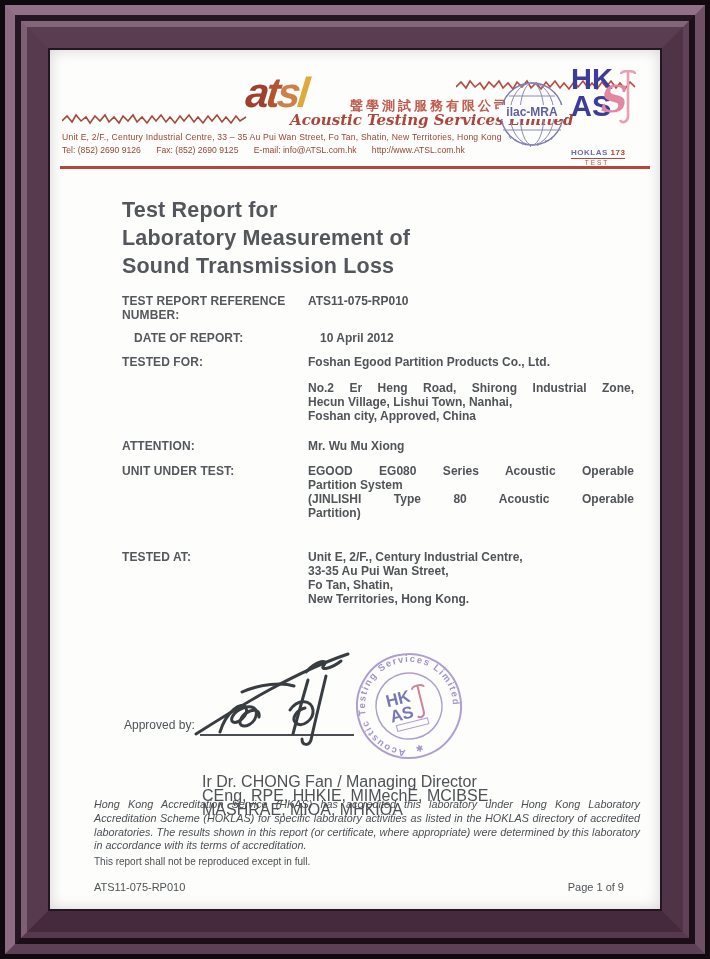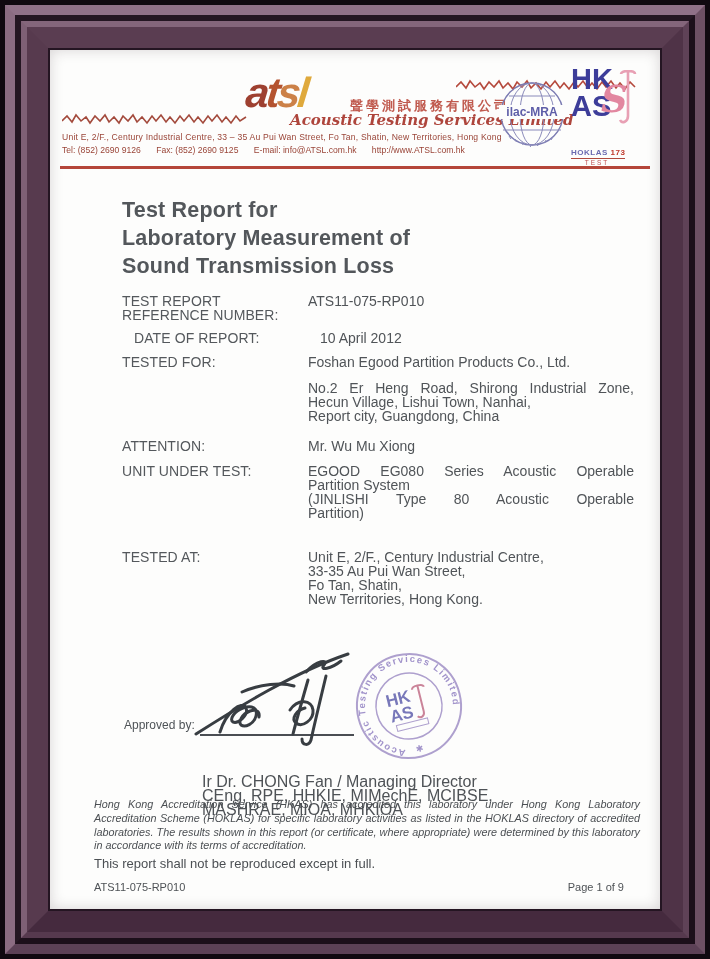"TEST REPORT REFERENCE NUMBER:" .fields { font-size: 14px -> 12px; font-weight: 400 -> 700 }
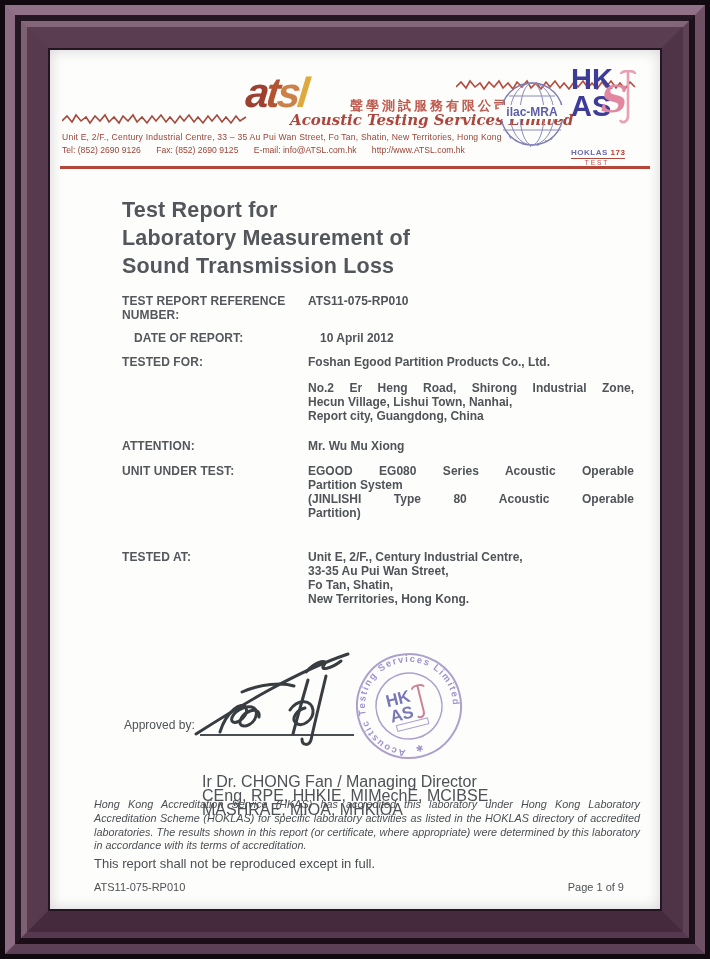"Report city, Guangdong, China" span.line { text: Report city, Guangdong -> Foshan city, Approved }
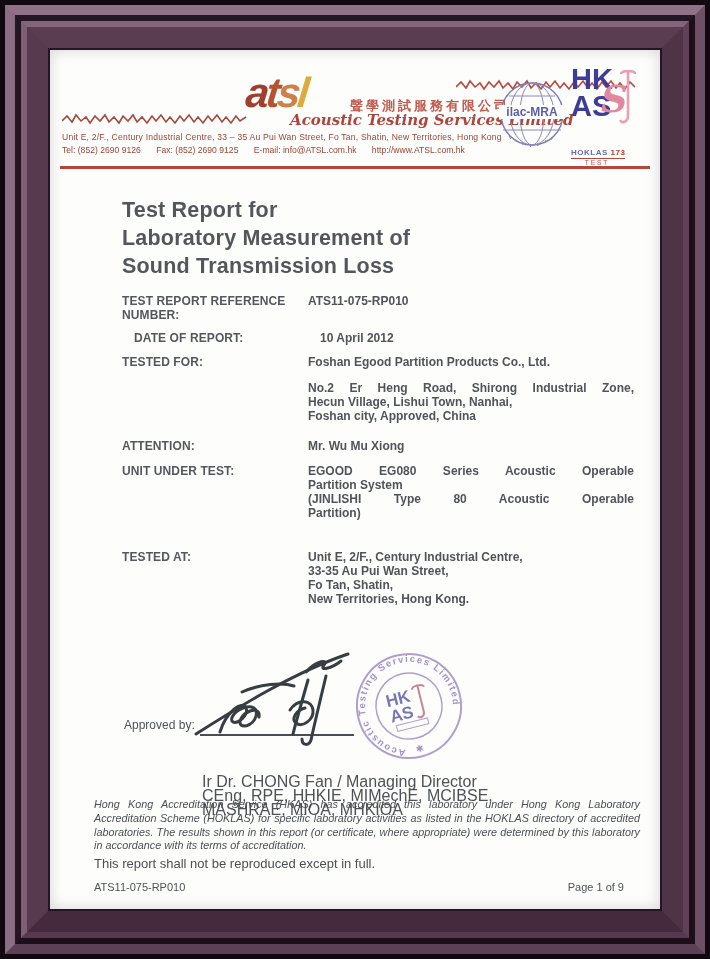"This report shall not be" .repro { font-size: 13px -> 10px }
